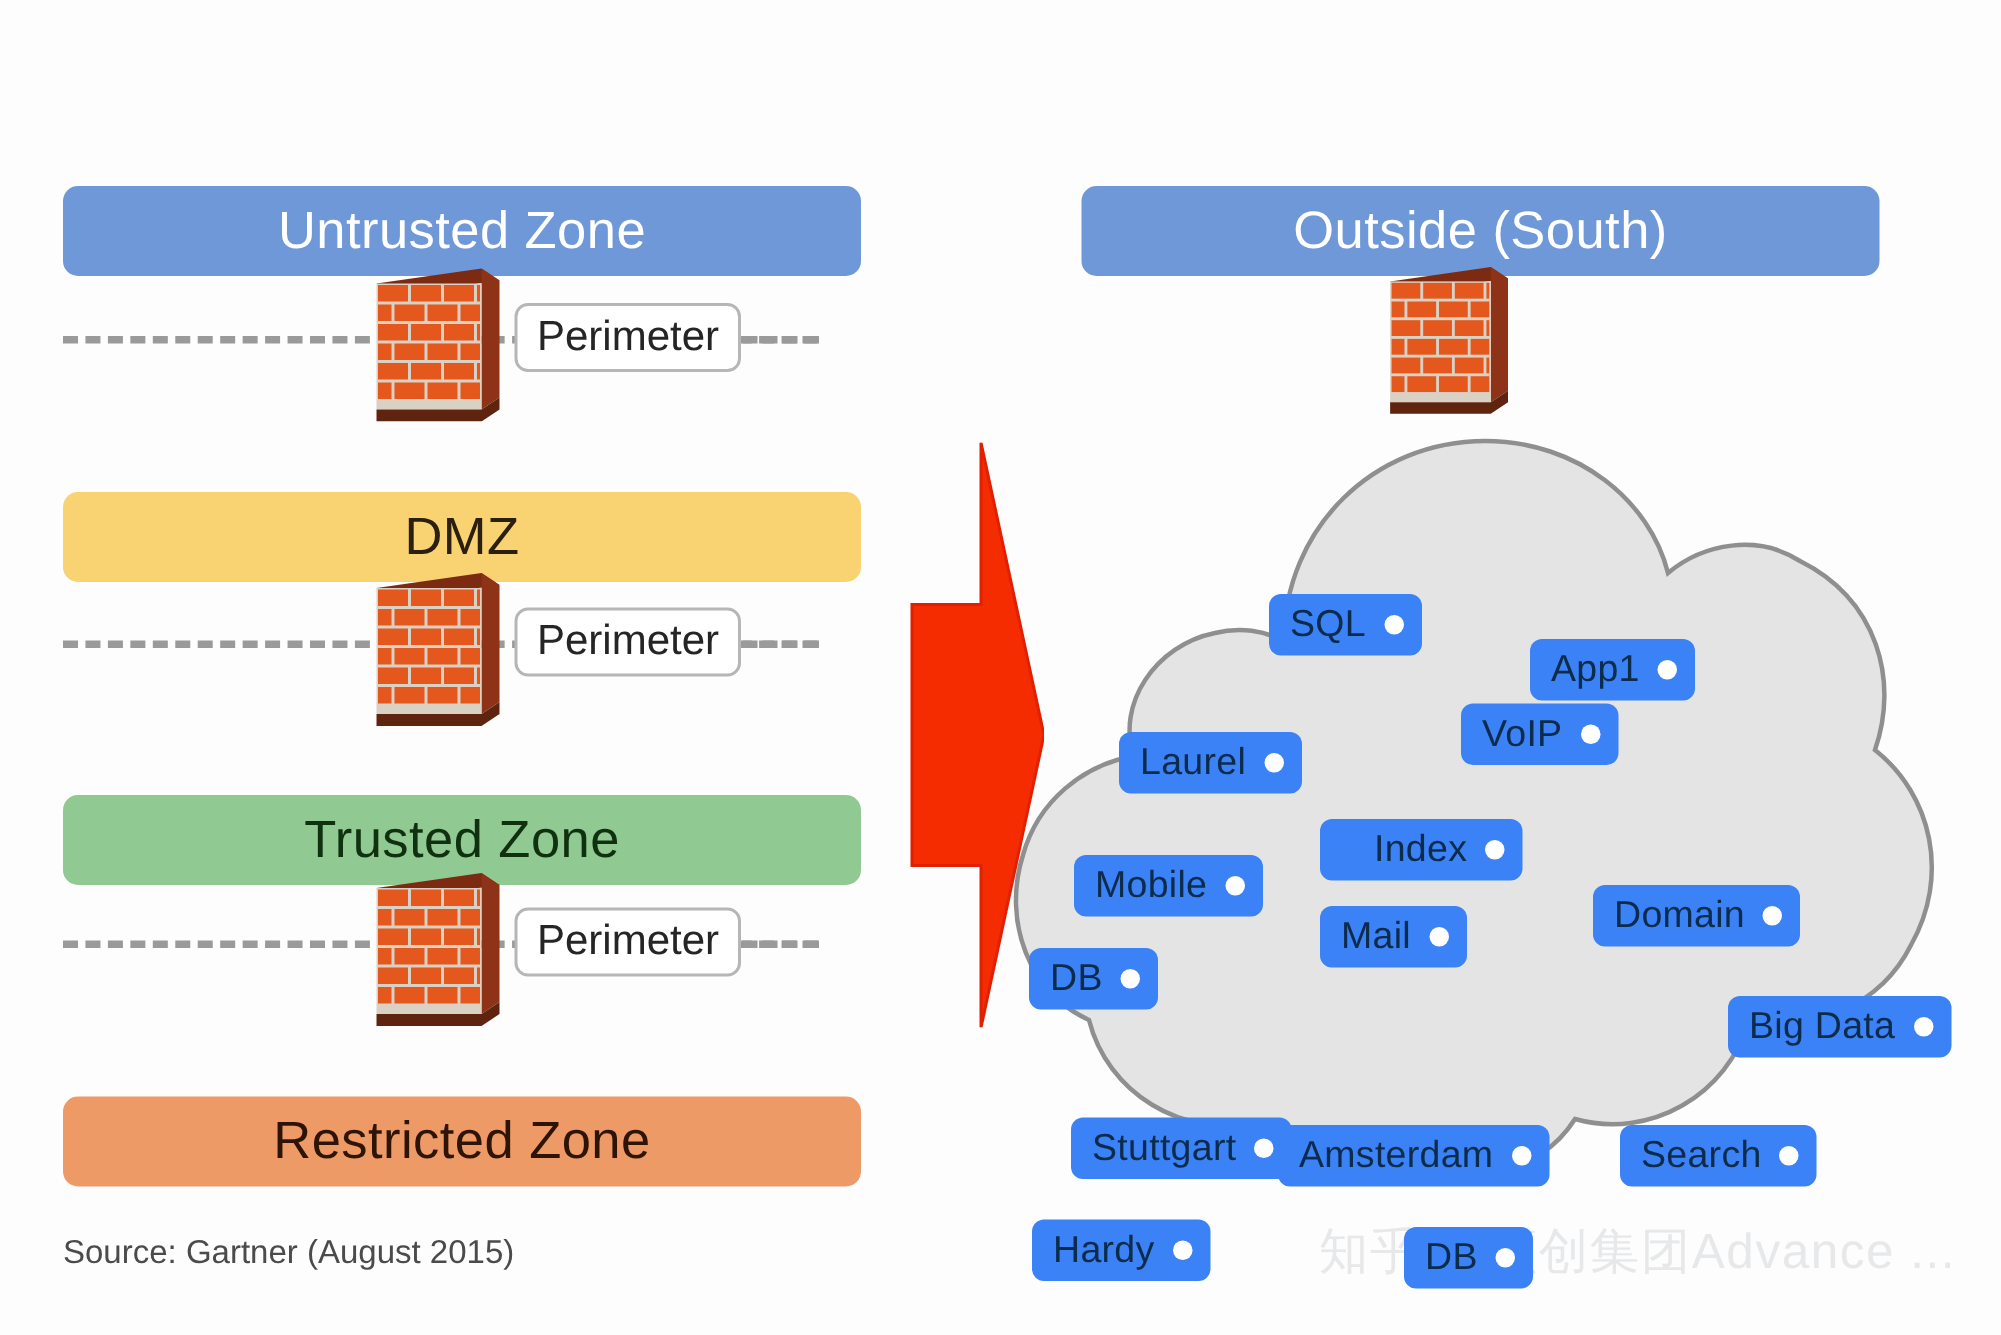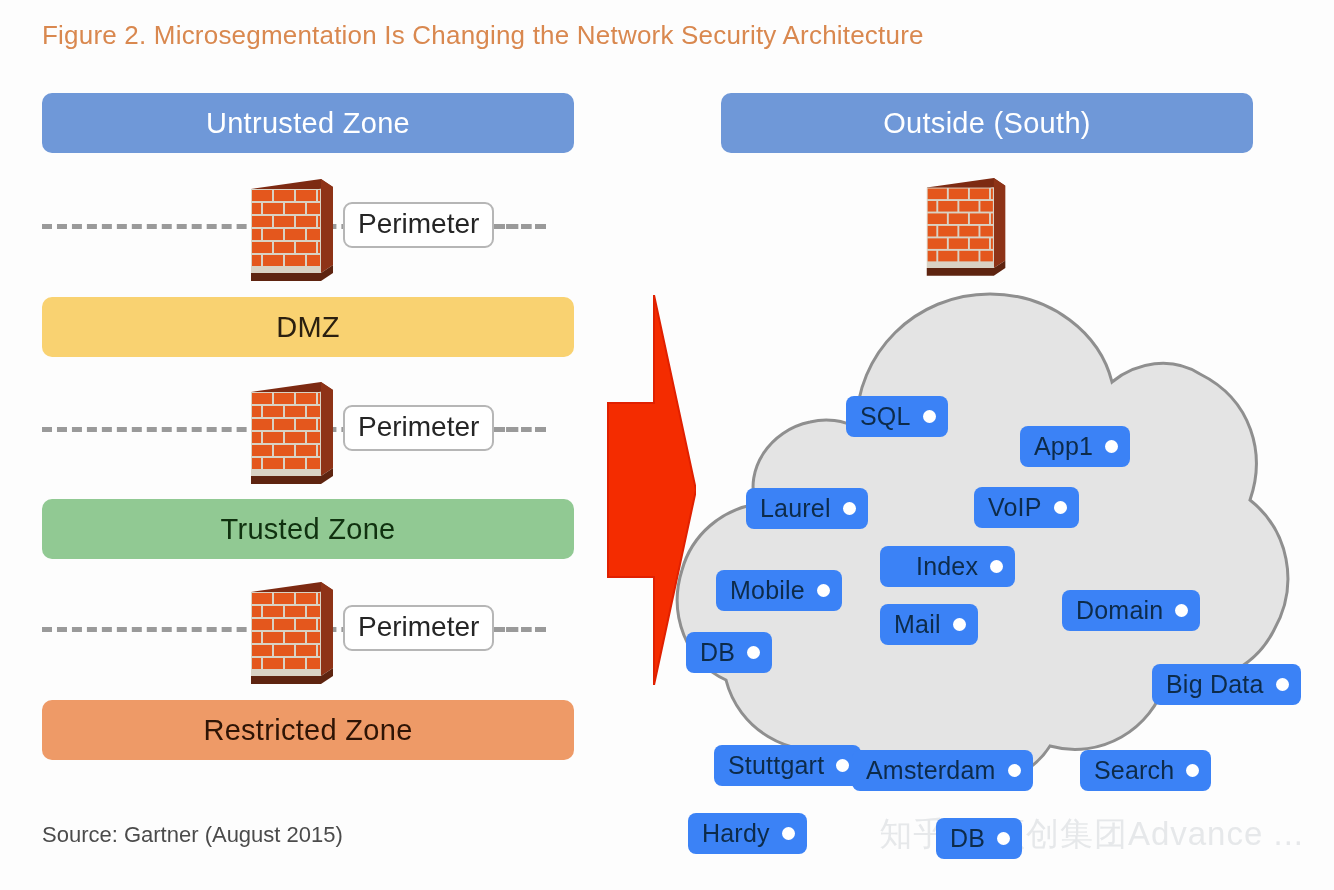"Figure 2. Microsegmentation Is Changing" div { html: <div>Figure 2. Microsegmentation Is Changing the Network Security Architecture</div> -> none }
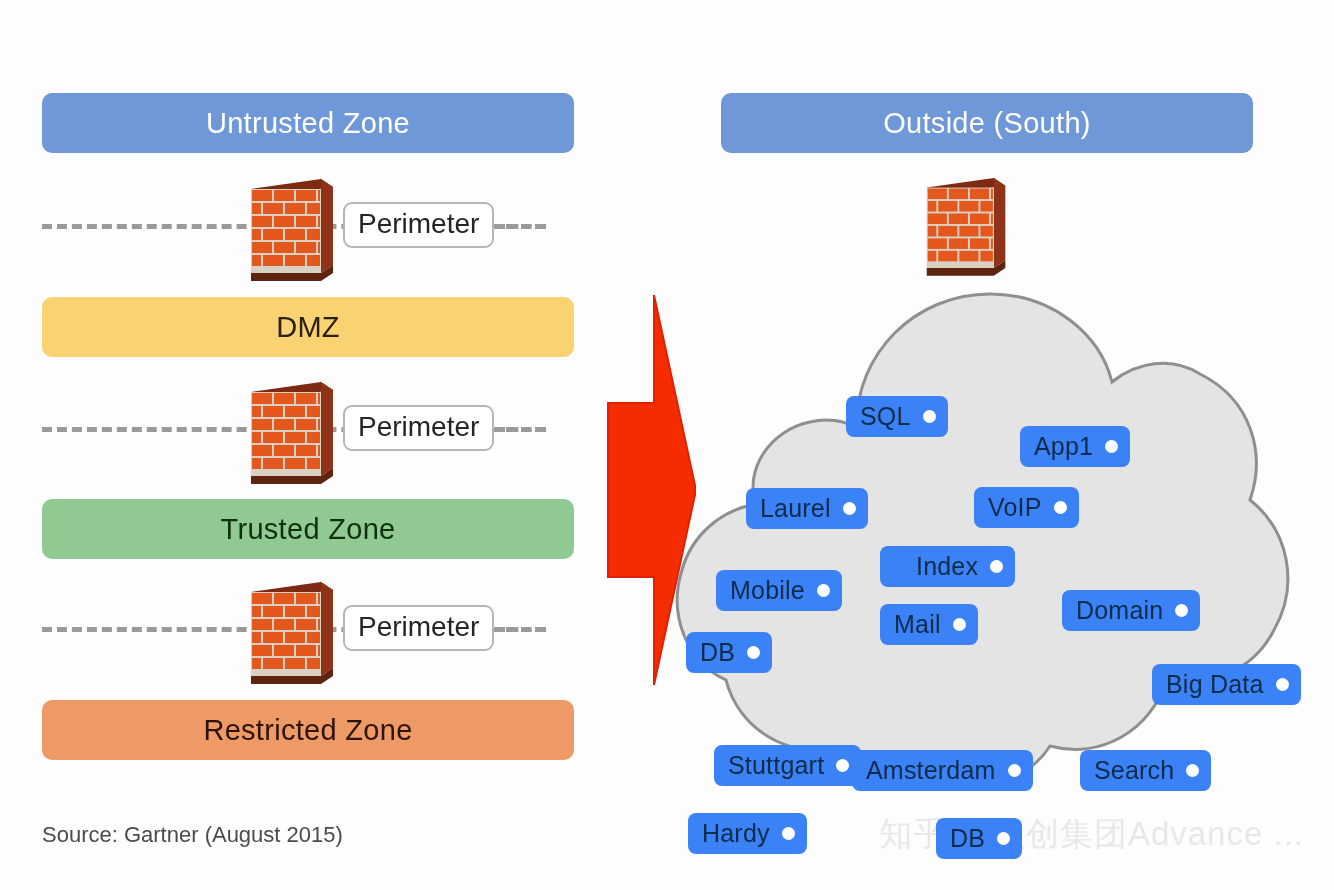"Untrusted Zone" .zone-bar { font-size: 29px -> 35px; margin-top: none -> 31px }
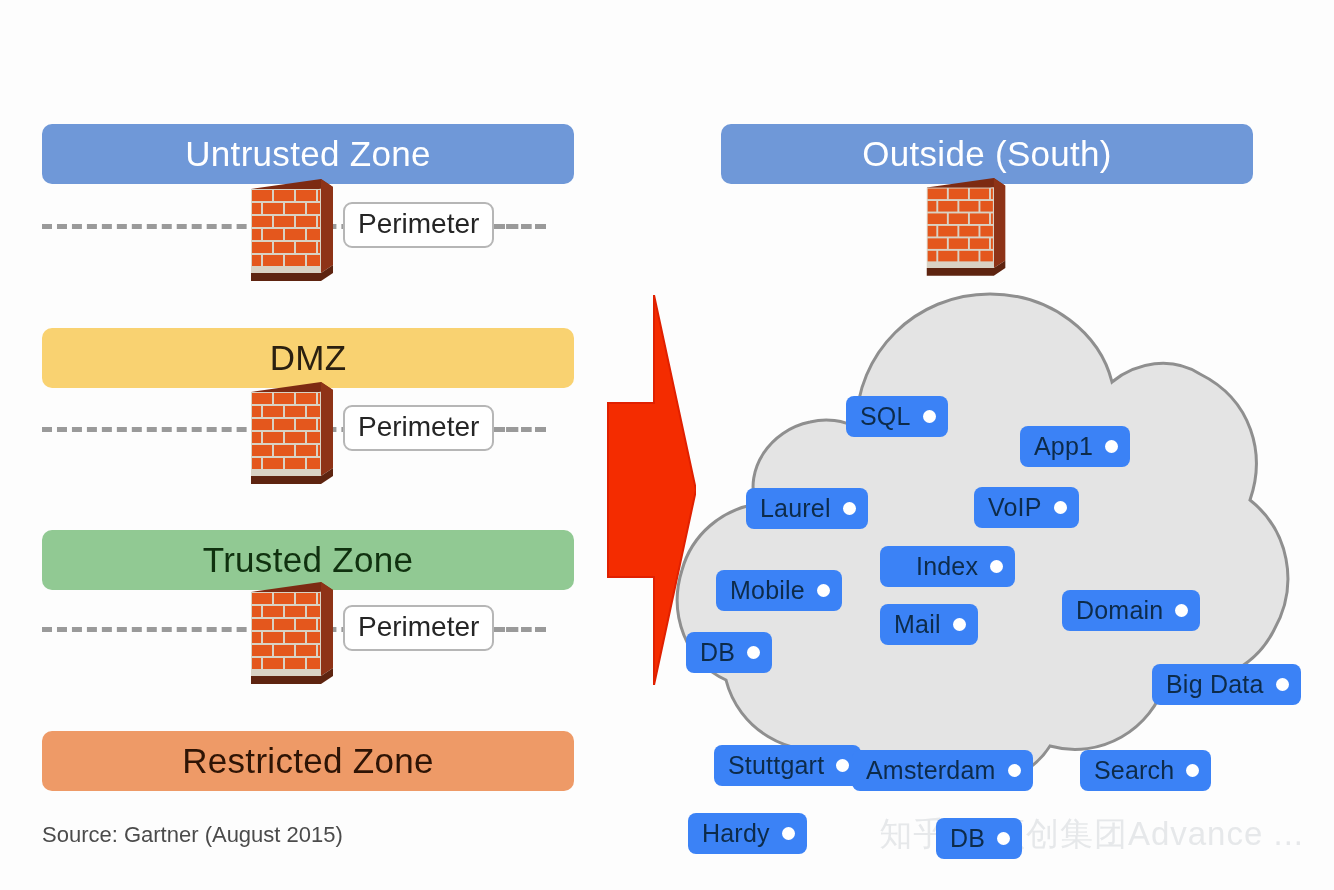"VoIP" div.node-pill { top: 209px -> 191px }
